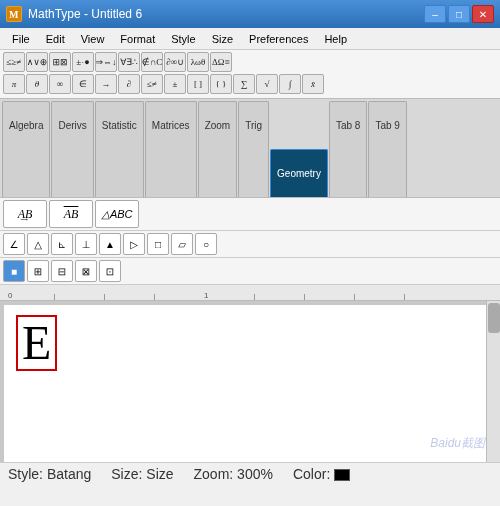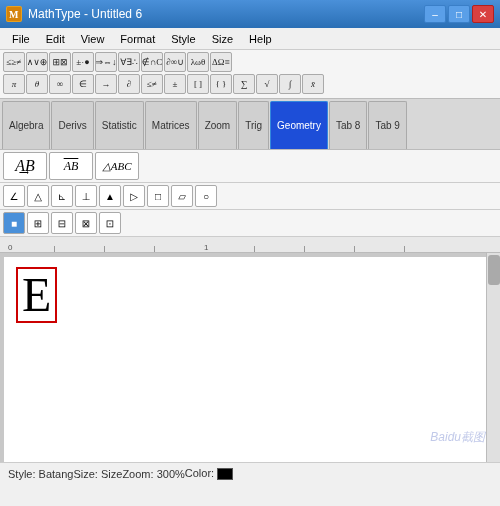"Preferences" div.menu-item { html: none -> <div>Preferences</div> }
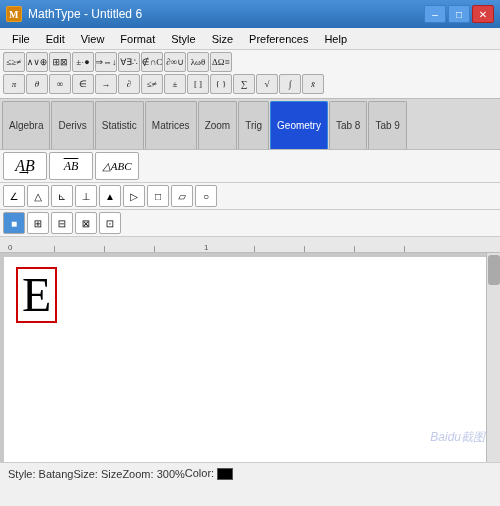"Geometry" .tab-item.active { background: #1d4ed8 -> #0c4a6e; margin-top: none -> 48px }
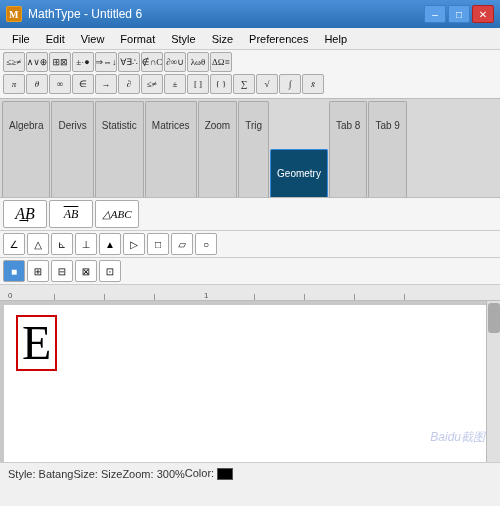"A͢B" div.sym-btn { font-size: 16px -> 12px }
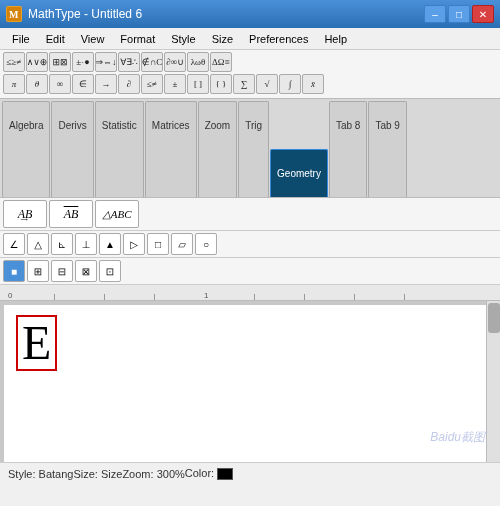"△ABC" div.sym-btn { font-family: Liberation Serif, serif -> Liberation Sans, sans-serif }
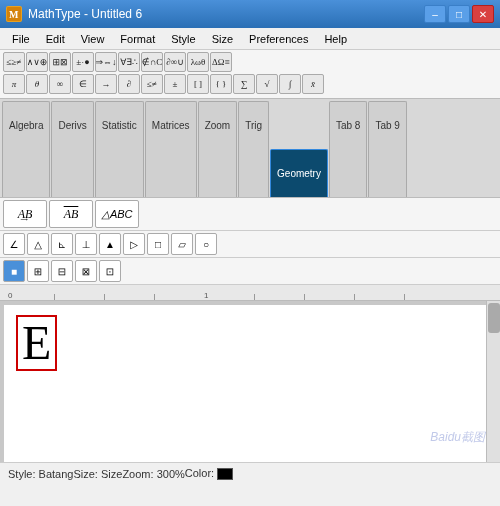"Baidu截图" .watermark { bottom: 16px -> 10px }
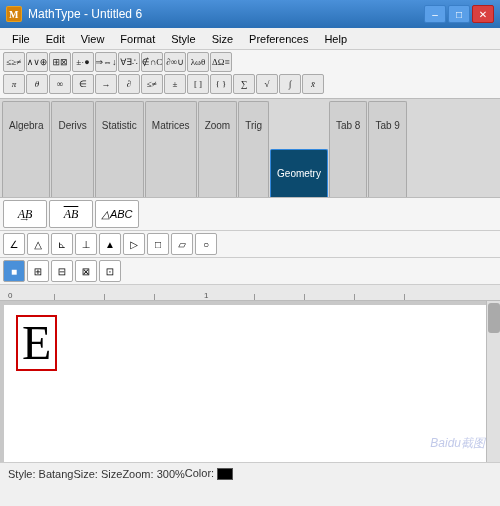"Style: Batang" #status-bar { font-size: 11px -> 14px; gap: none -> 20px }
